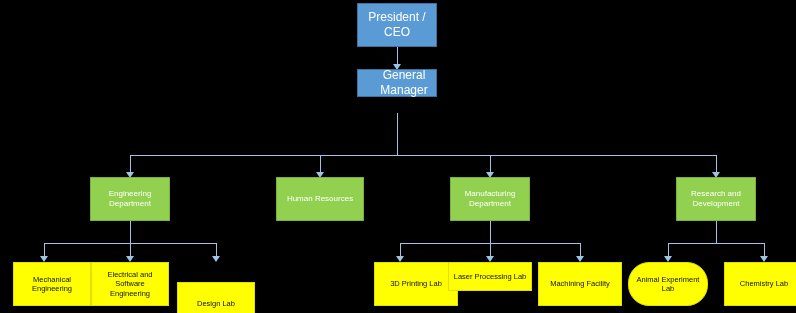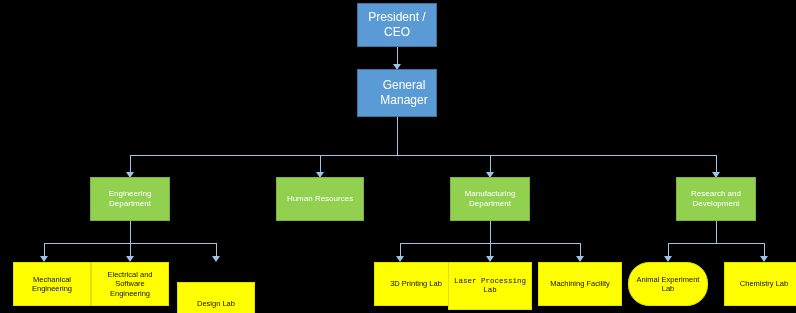"General Manager" div.node { height: 48px -> 28px }
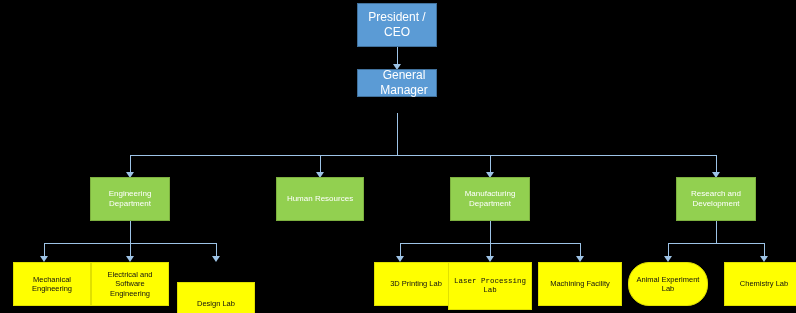"Laser Processing Lab" div.node { font-family: Liberation Mono, monospace -> none; height: 48px -> 29px }
